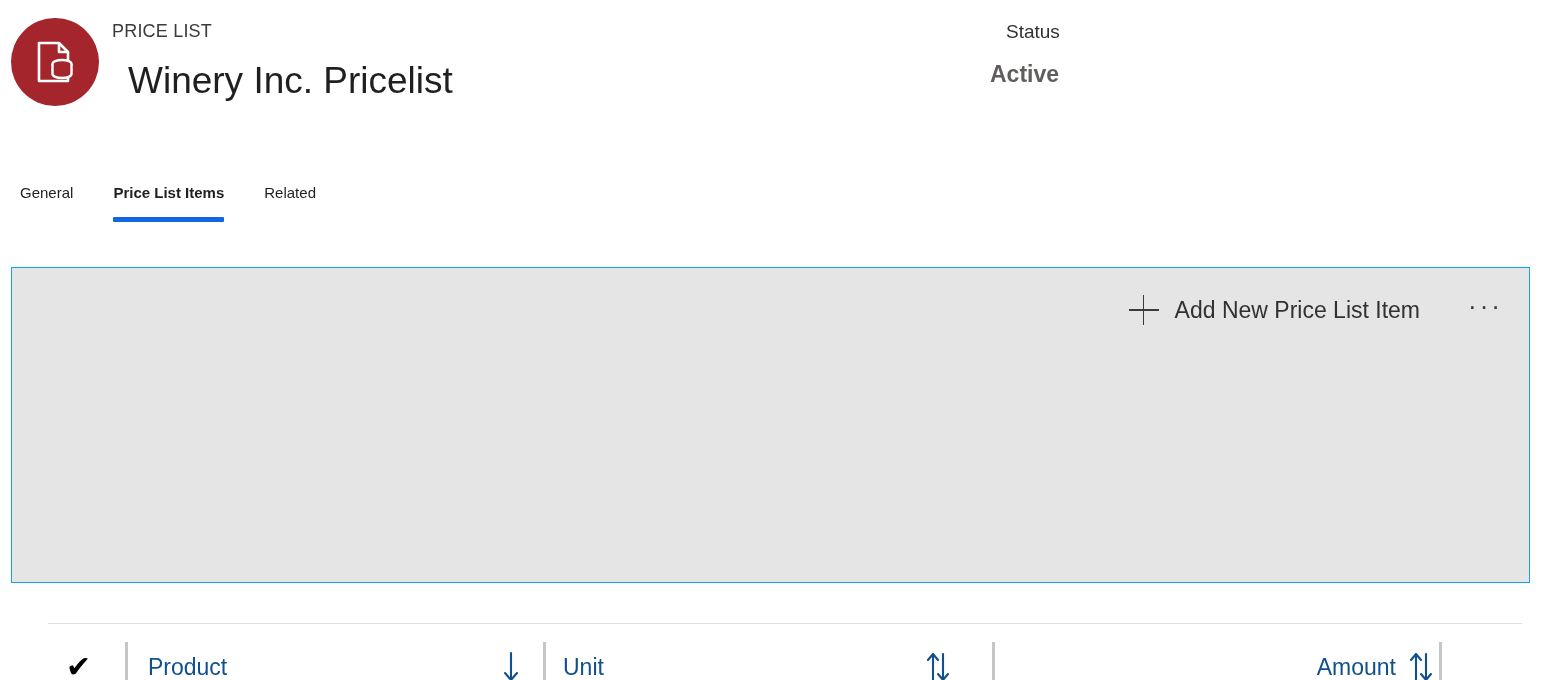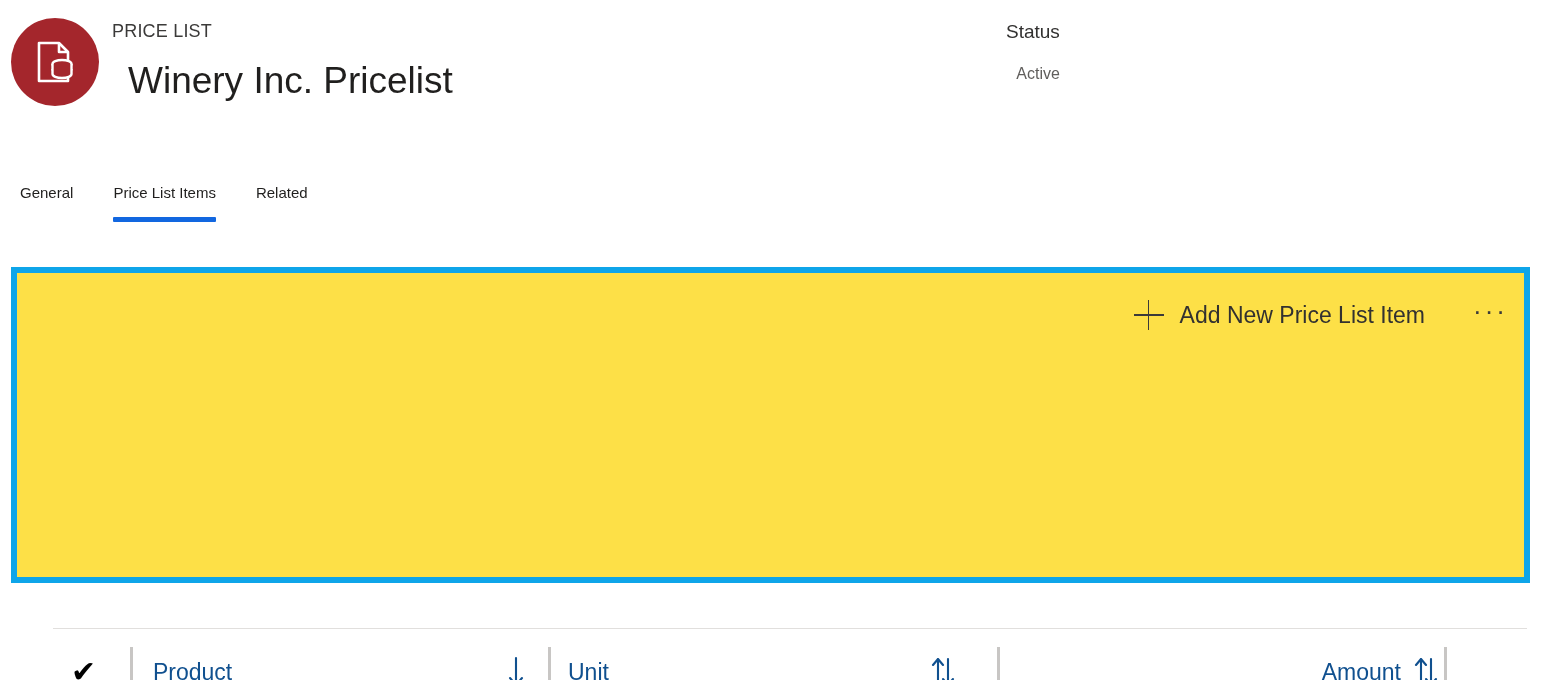"Active" .status-value { font-size: 16px -> 23px; font-weight: 400 -> 700; text-align: right -> none }
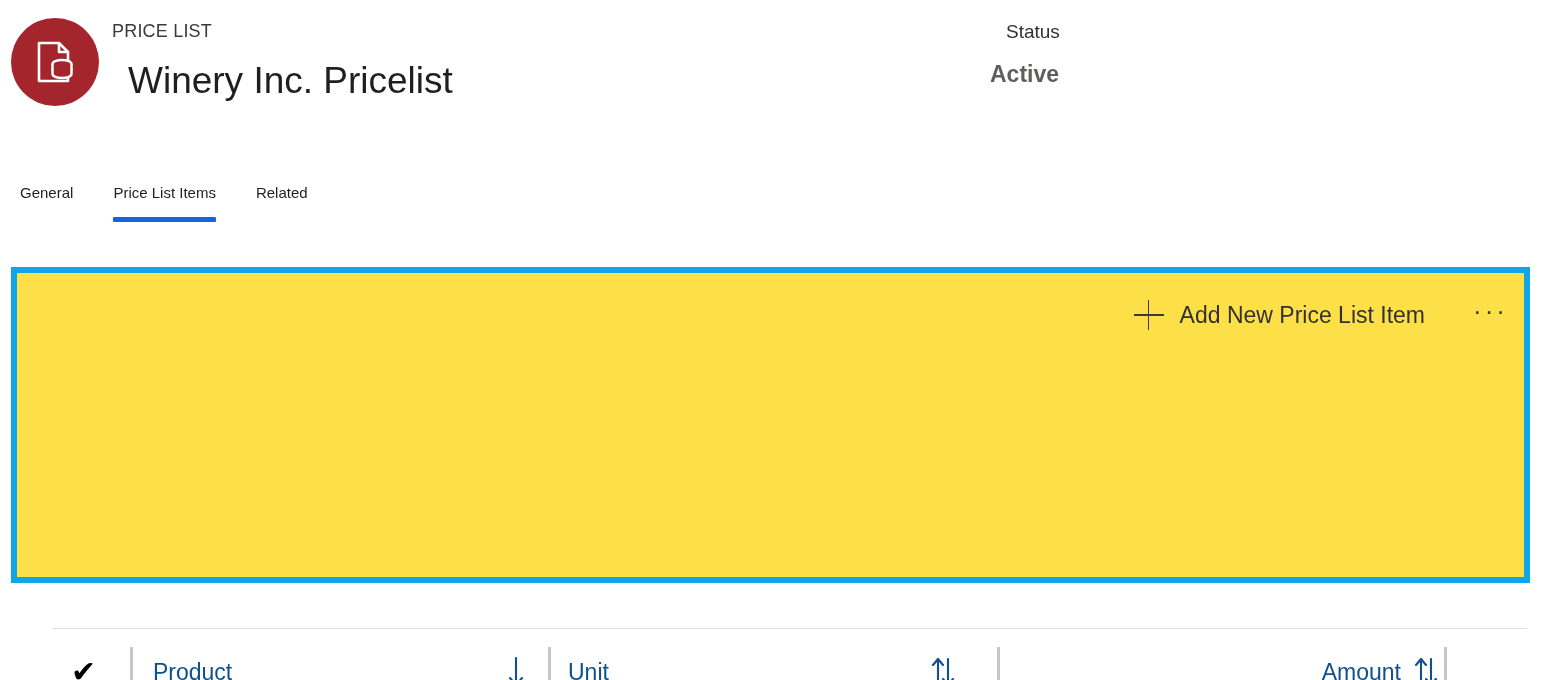"Price List Items" .tab.is-active { font-weight: 400 -> 700 }
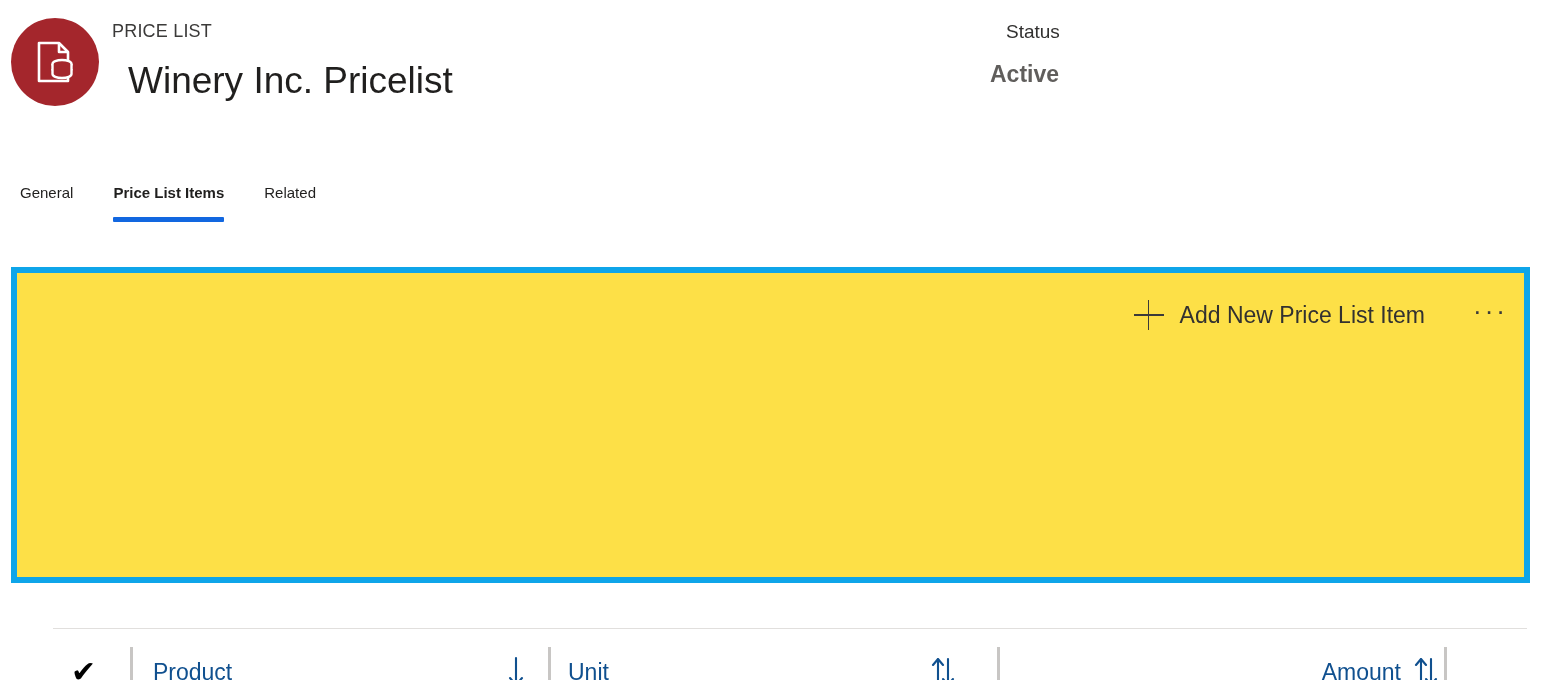"Add New Price List Item" .grid-card { background: #fde047 -> #e5e5e5; border: 6px solid #0ea5e9 -> 1px solid #0ea5e9 }
